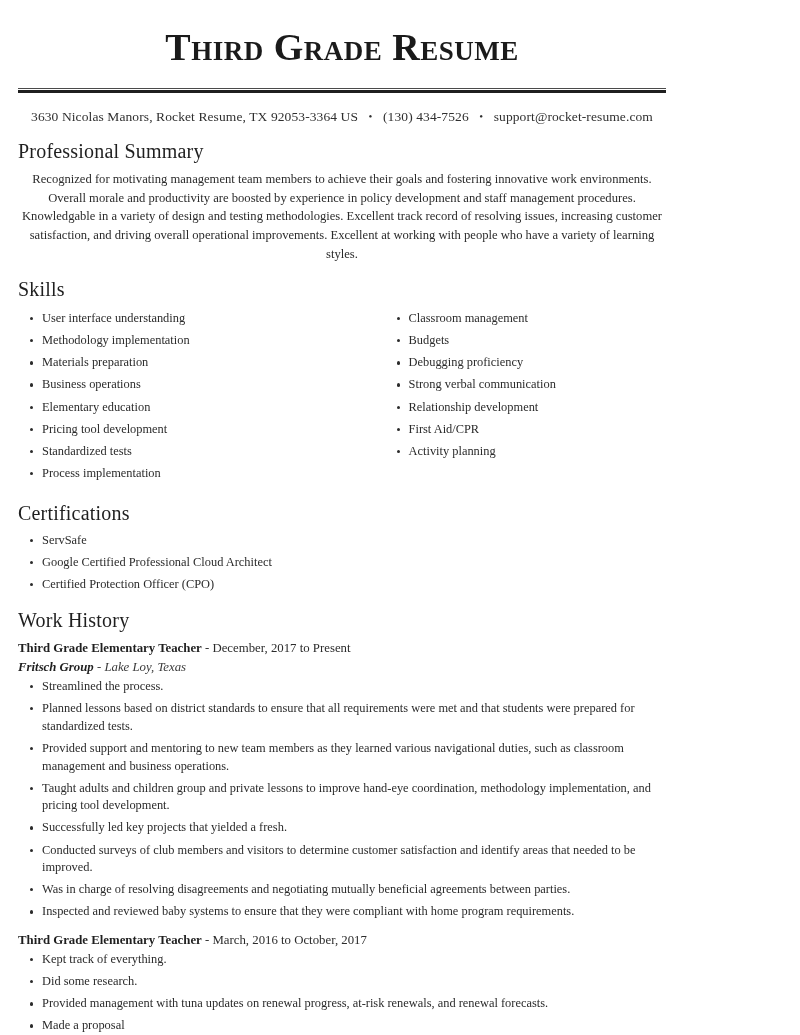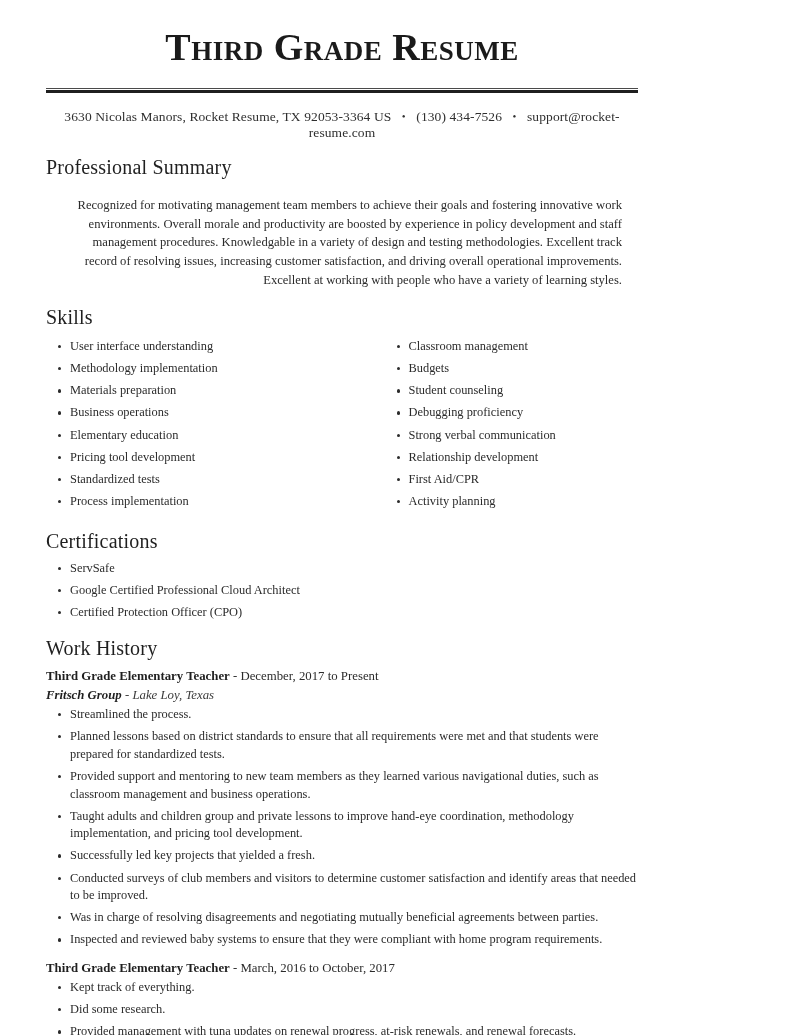"Third Grade Resume" .page { padding: 0 46px -> 0 18px }
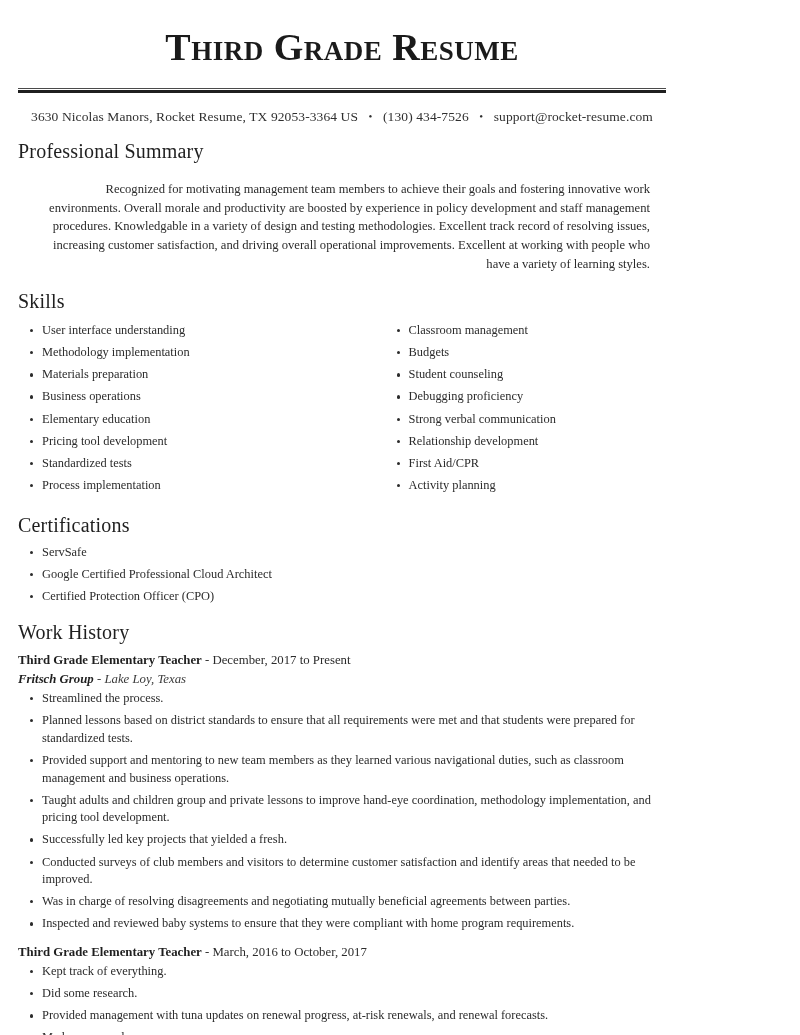"Recognized for motivating management" .para { margin: 16px -> 4px; text-align: right -> center }
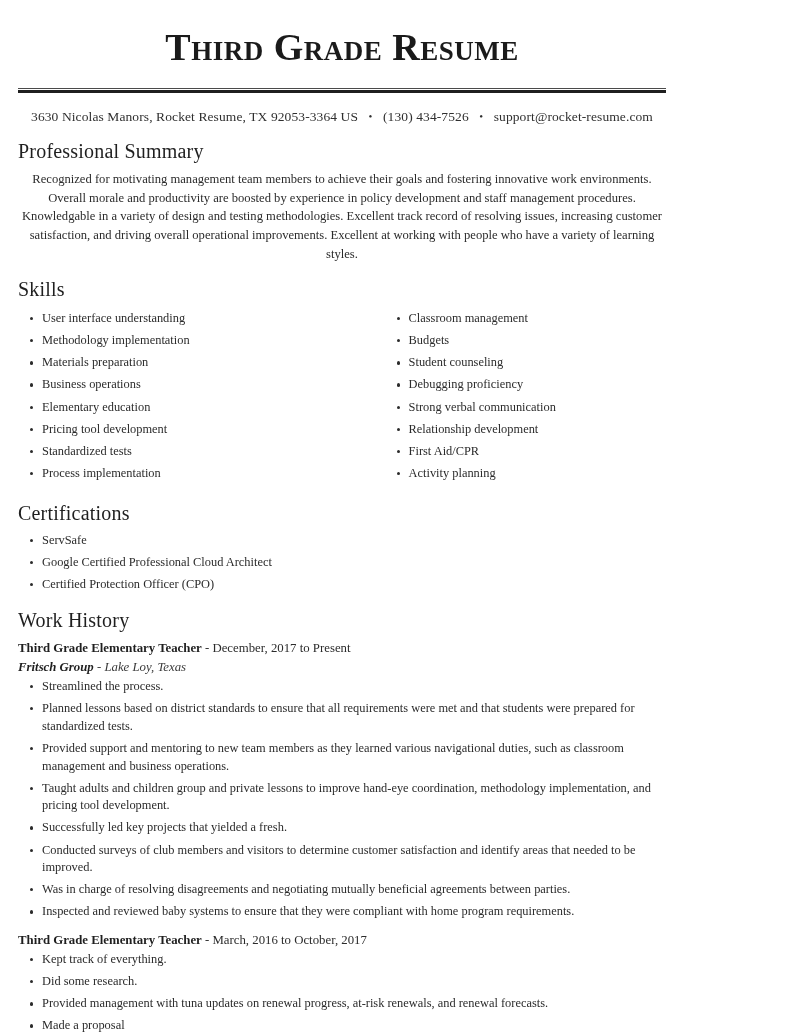"Student counseling" li { html: <li>Student counseling</li> -> none }
